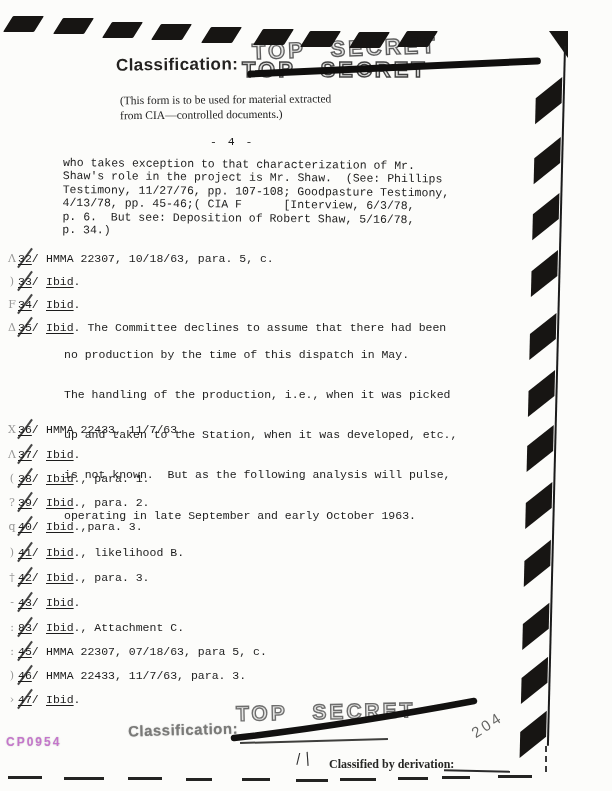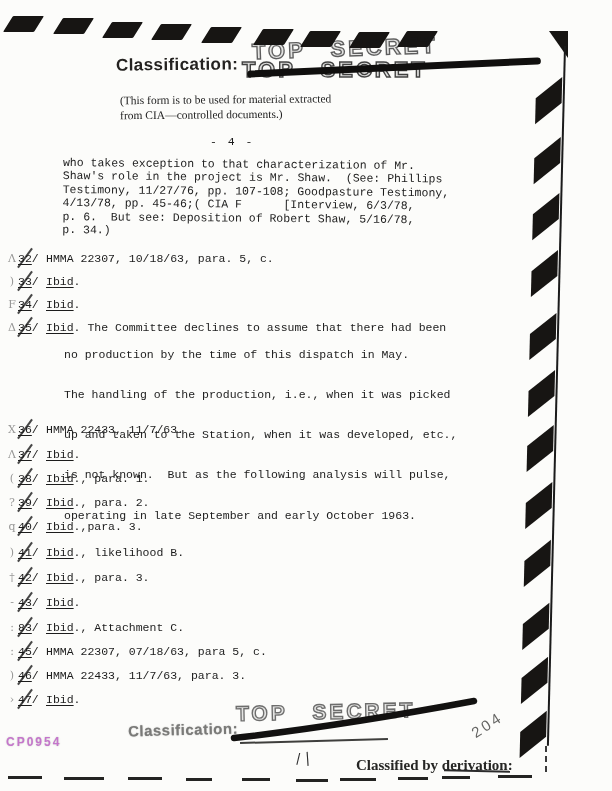"Classified by derivation:" .derivation-label { font-size: 15px -> 12px; left: 356px -> 329px }
